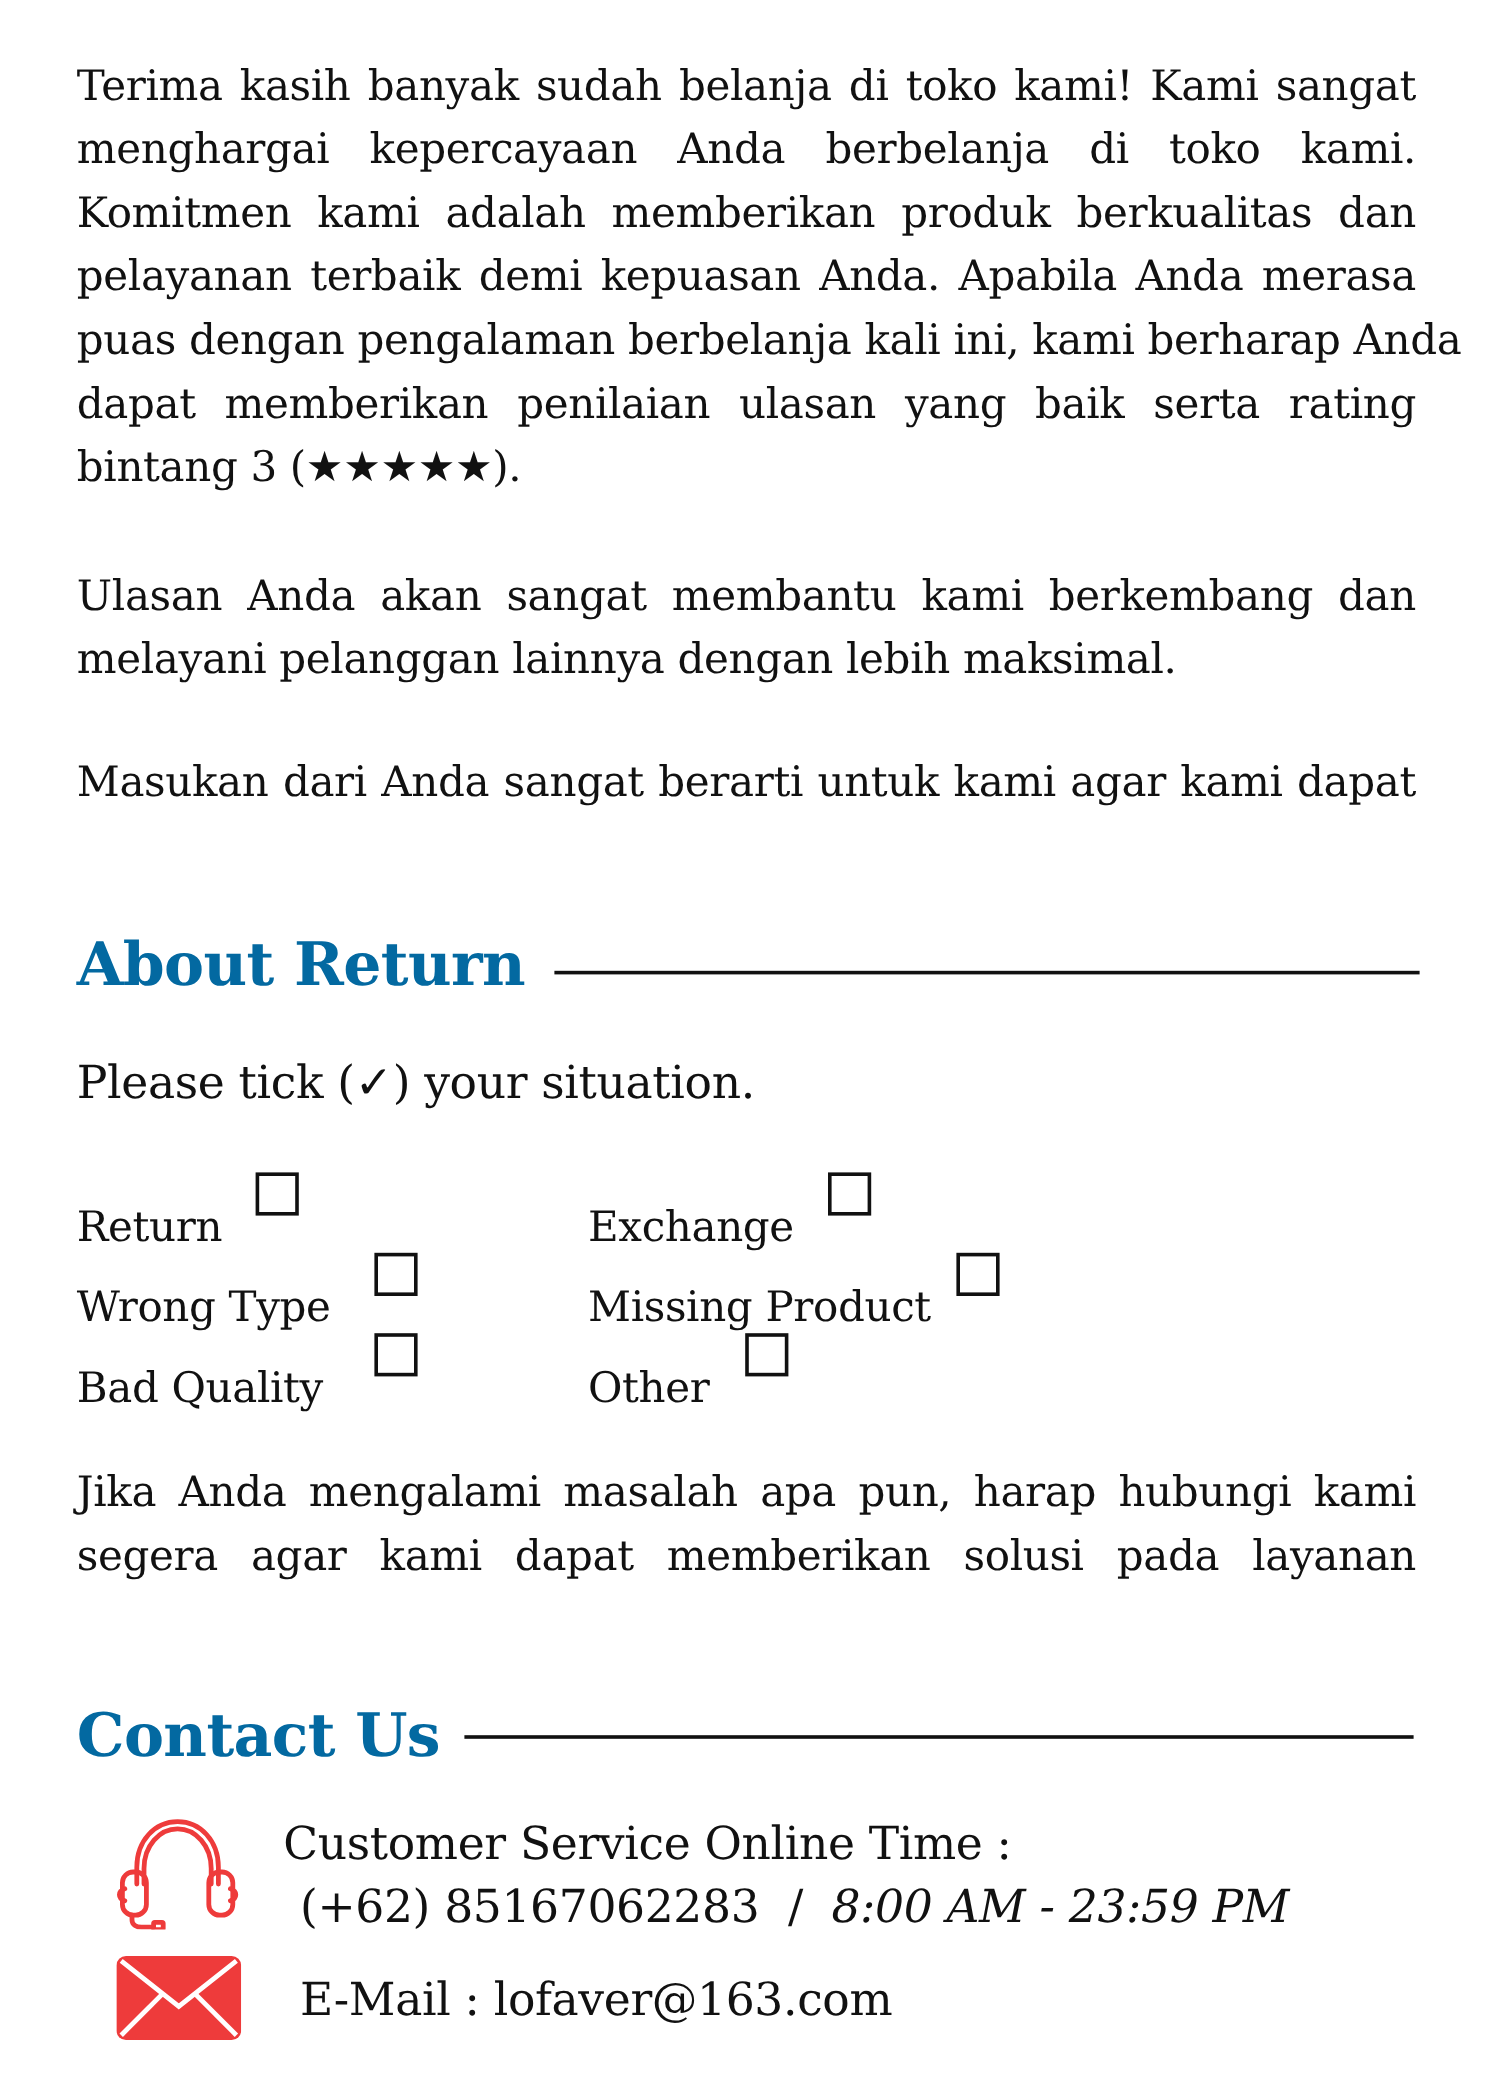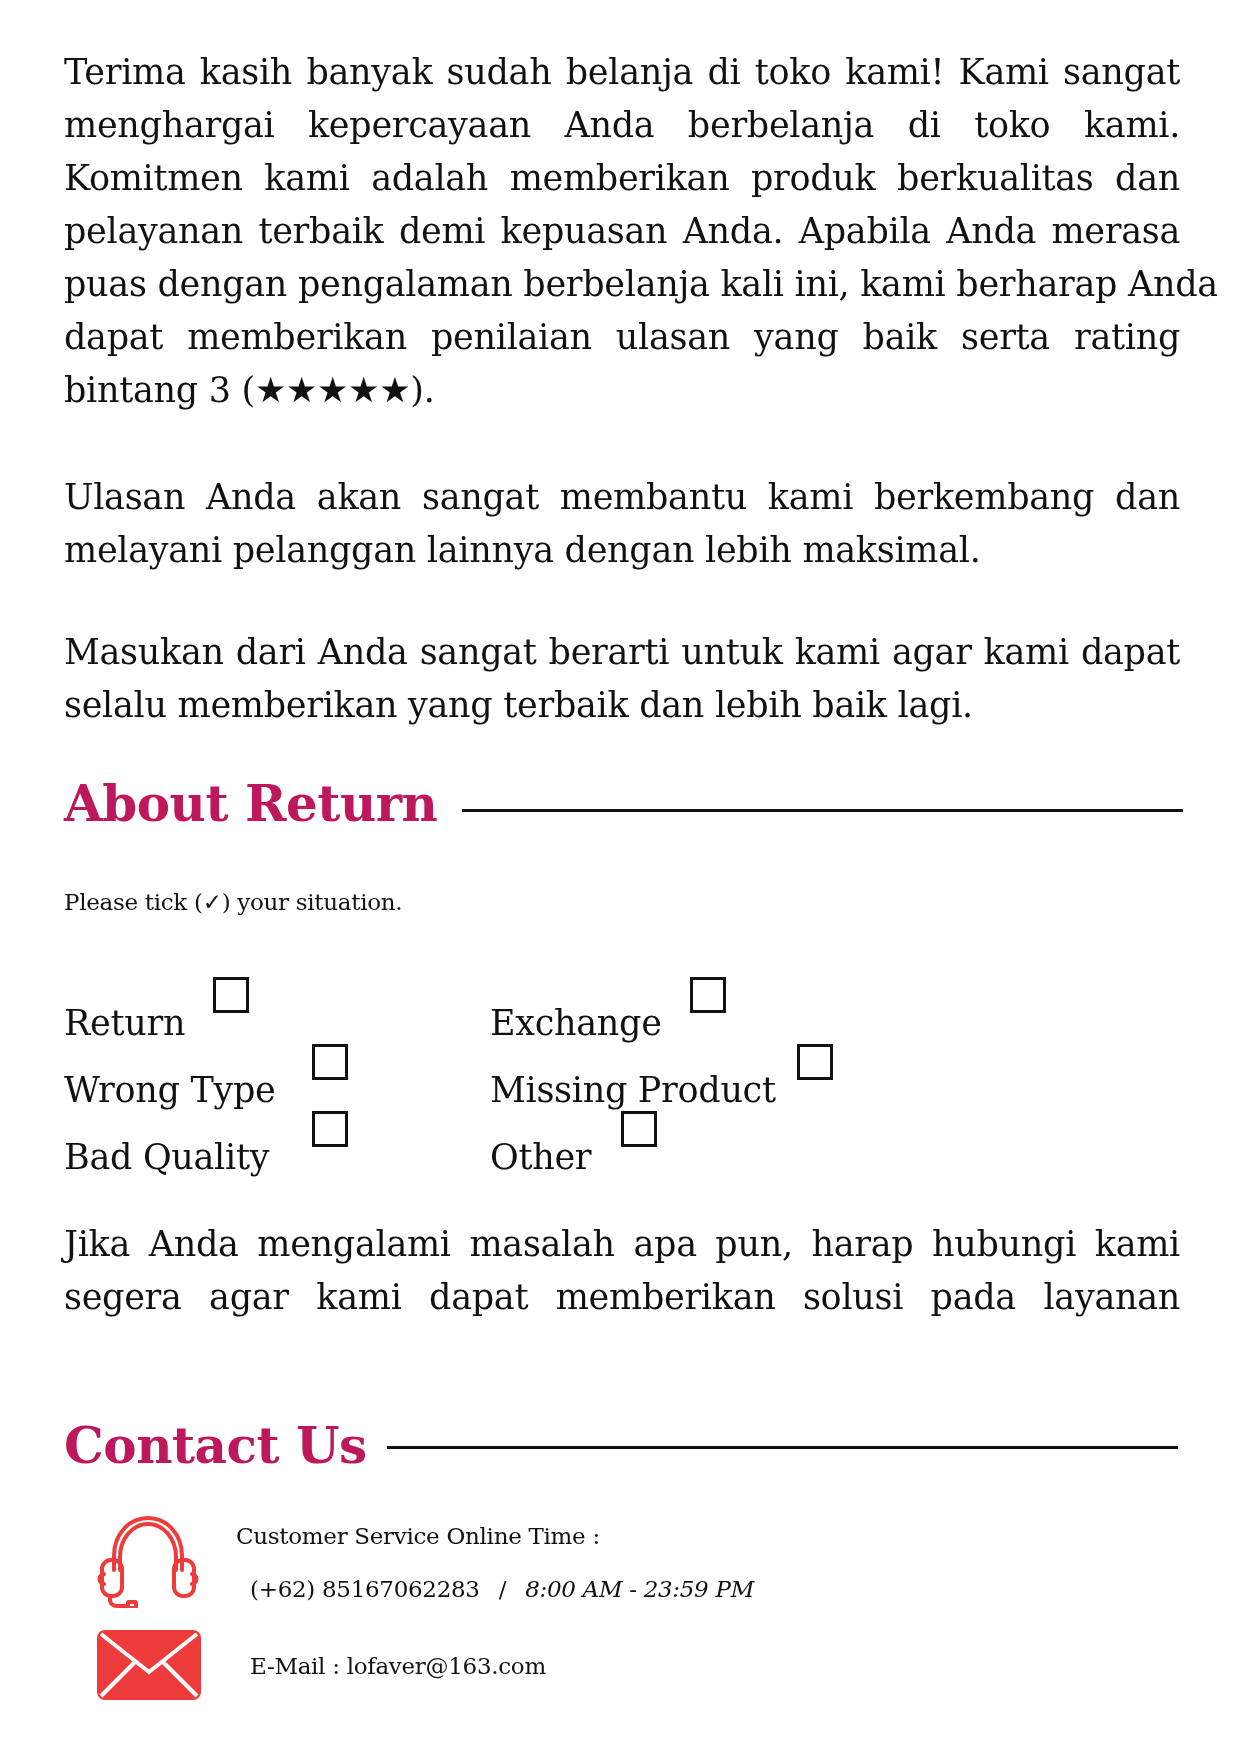"selalu memberikan yang terbaik dan" span.ln { html: <span>selalu memberikan yang terbaik dan lebih baik lagi.</span> -> none }
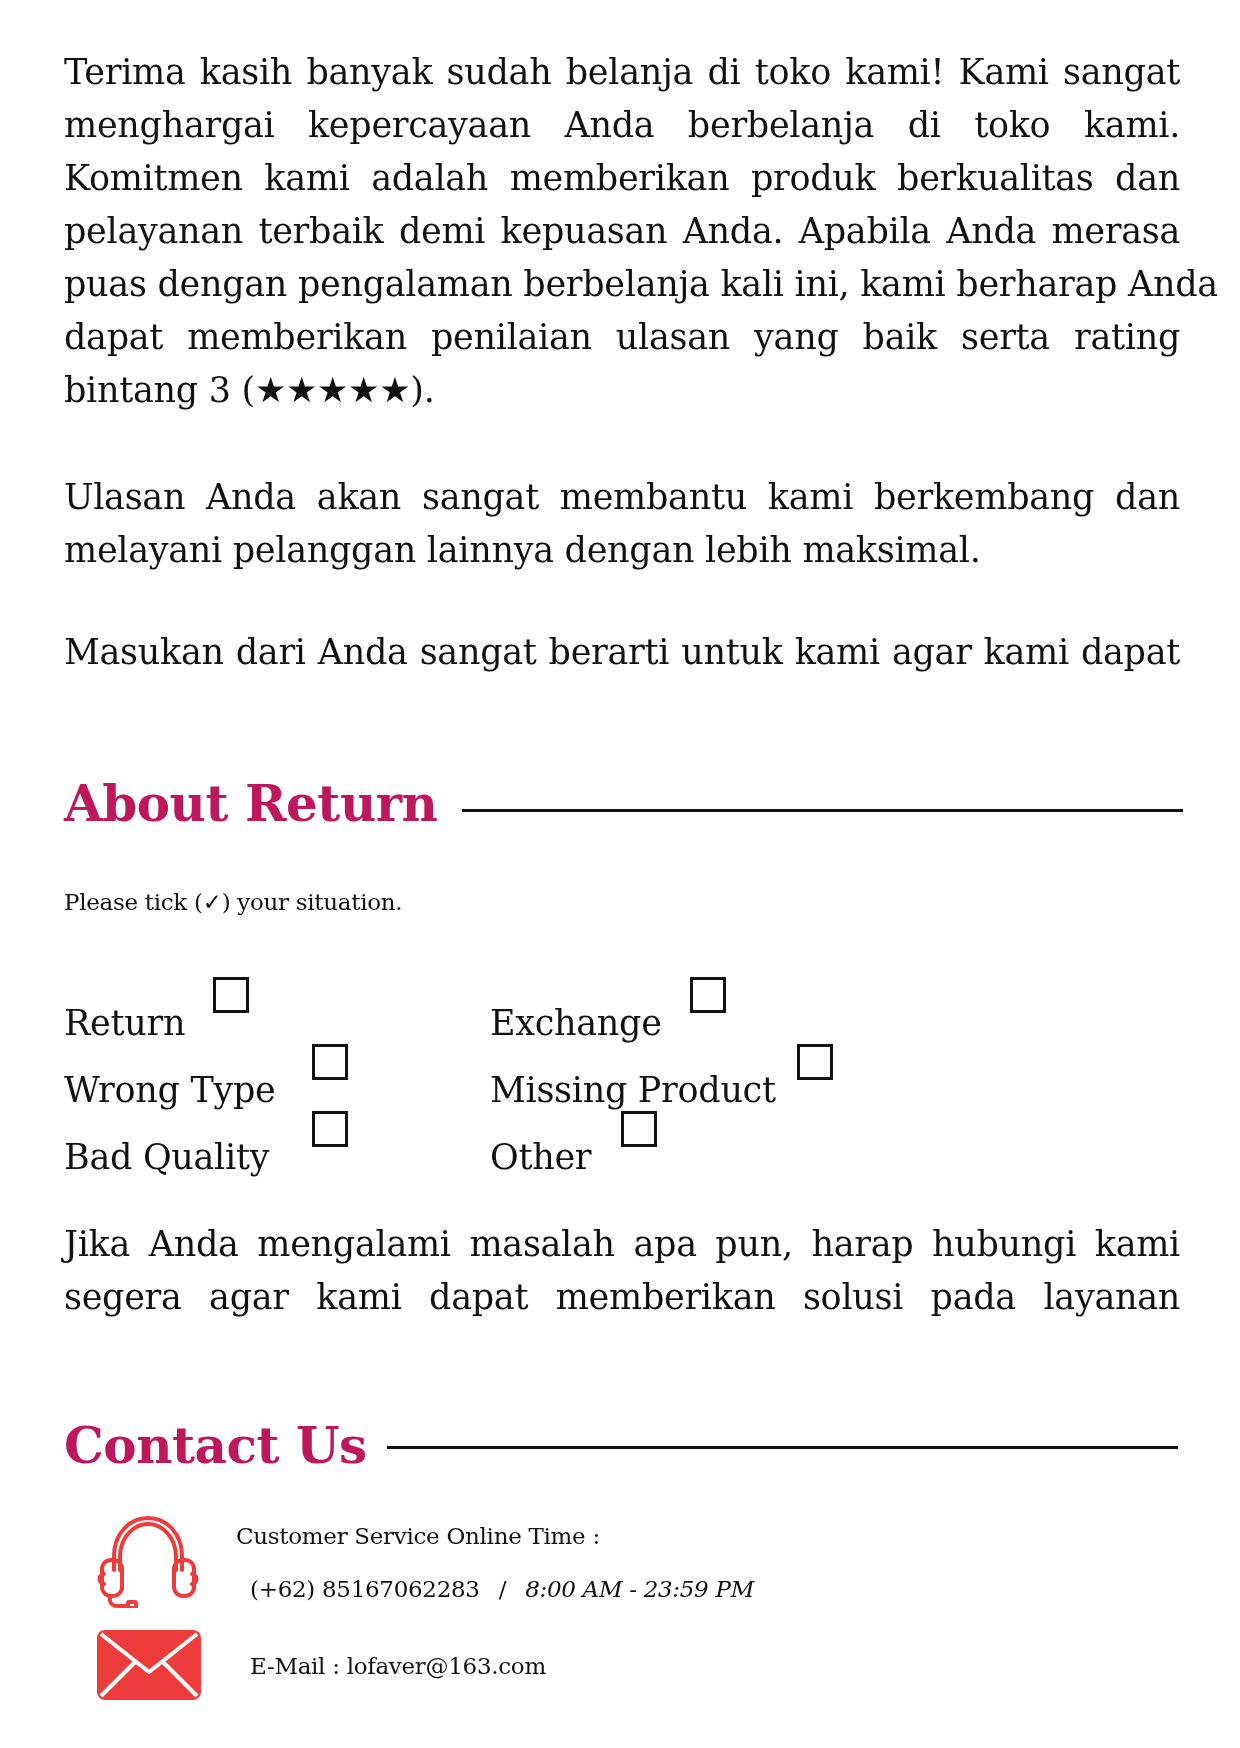"About Return" .heading { color: #be185d -> #0369a1 }
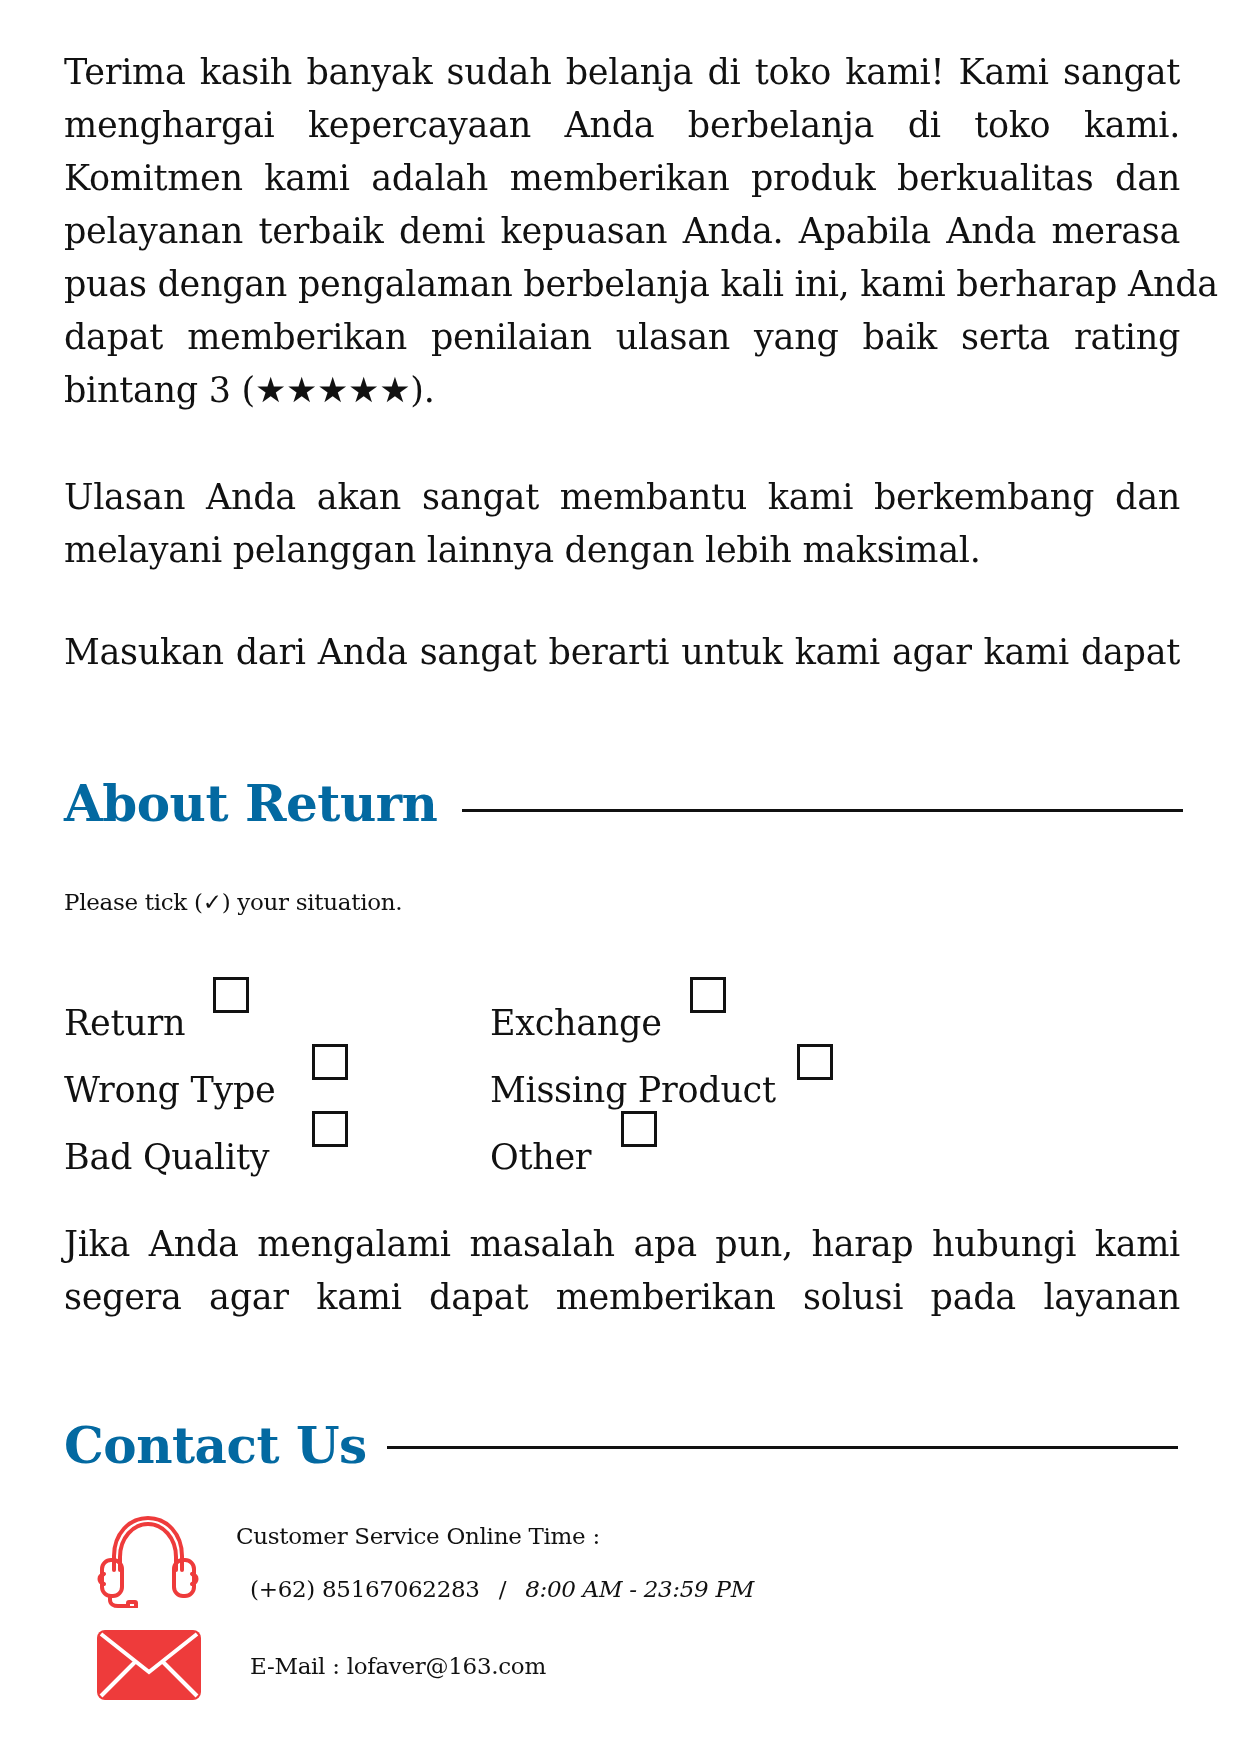"Please tick (✓) your situation." .plain { font-size: 23px -> 38px }
